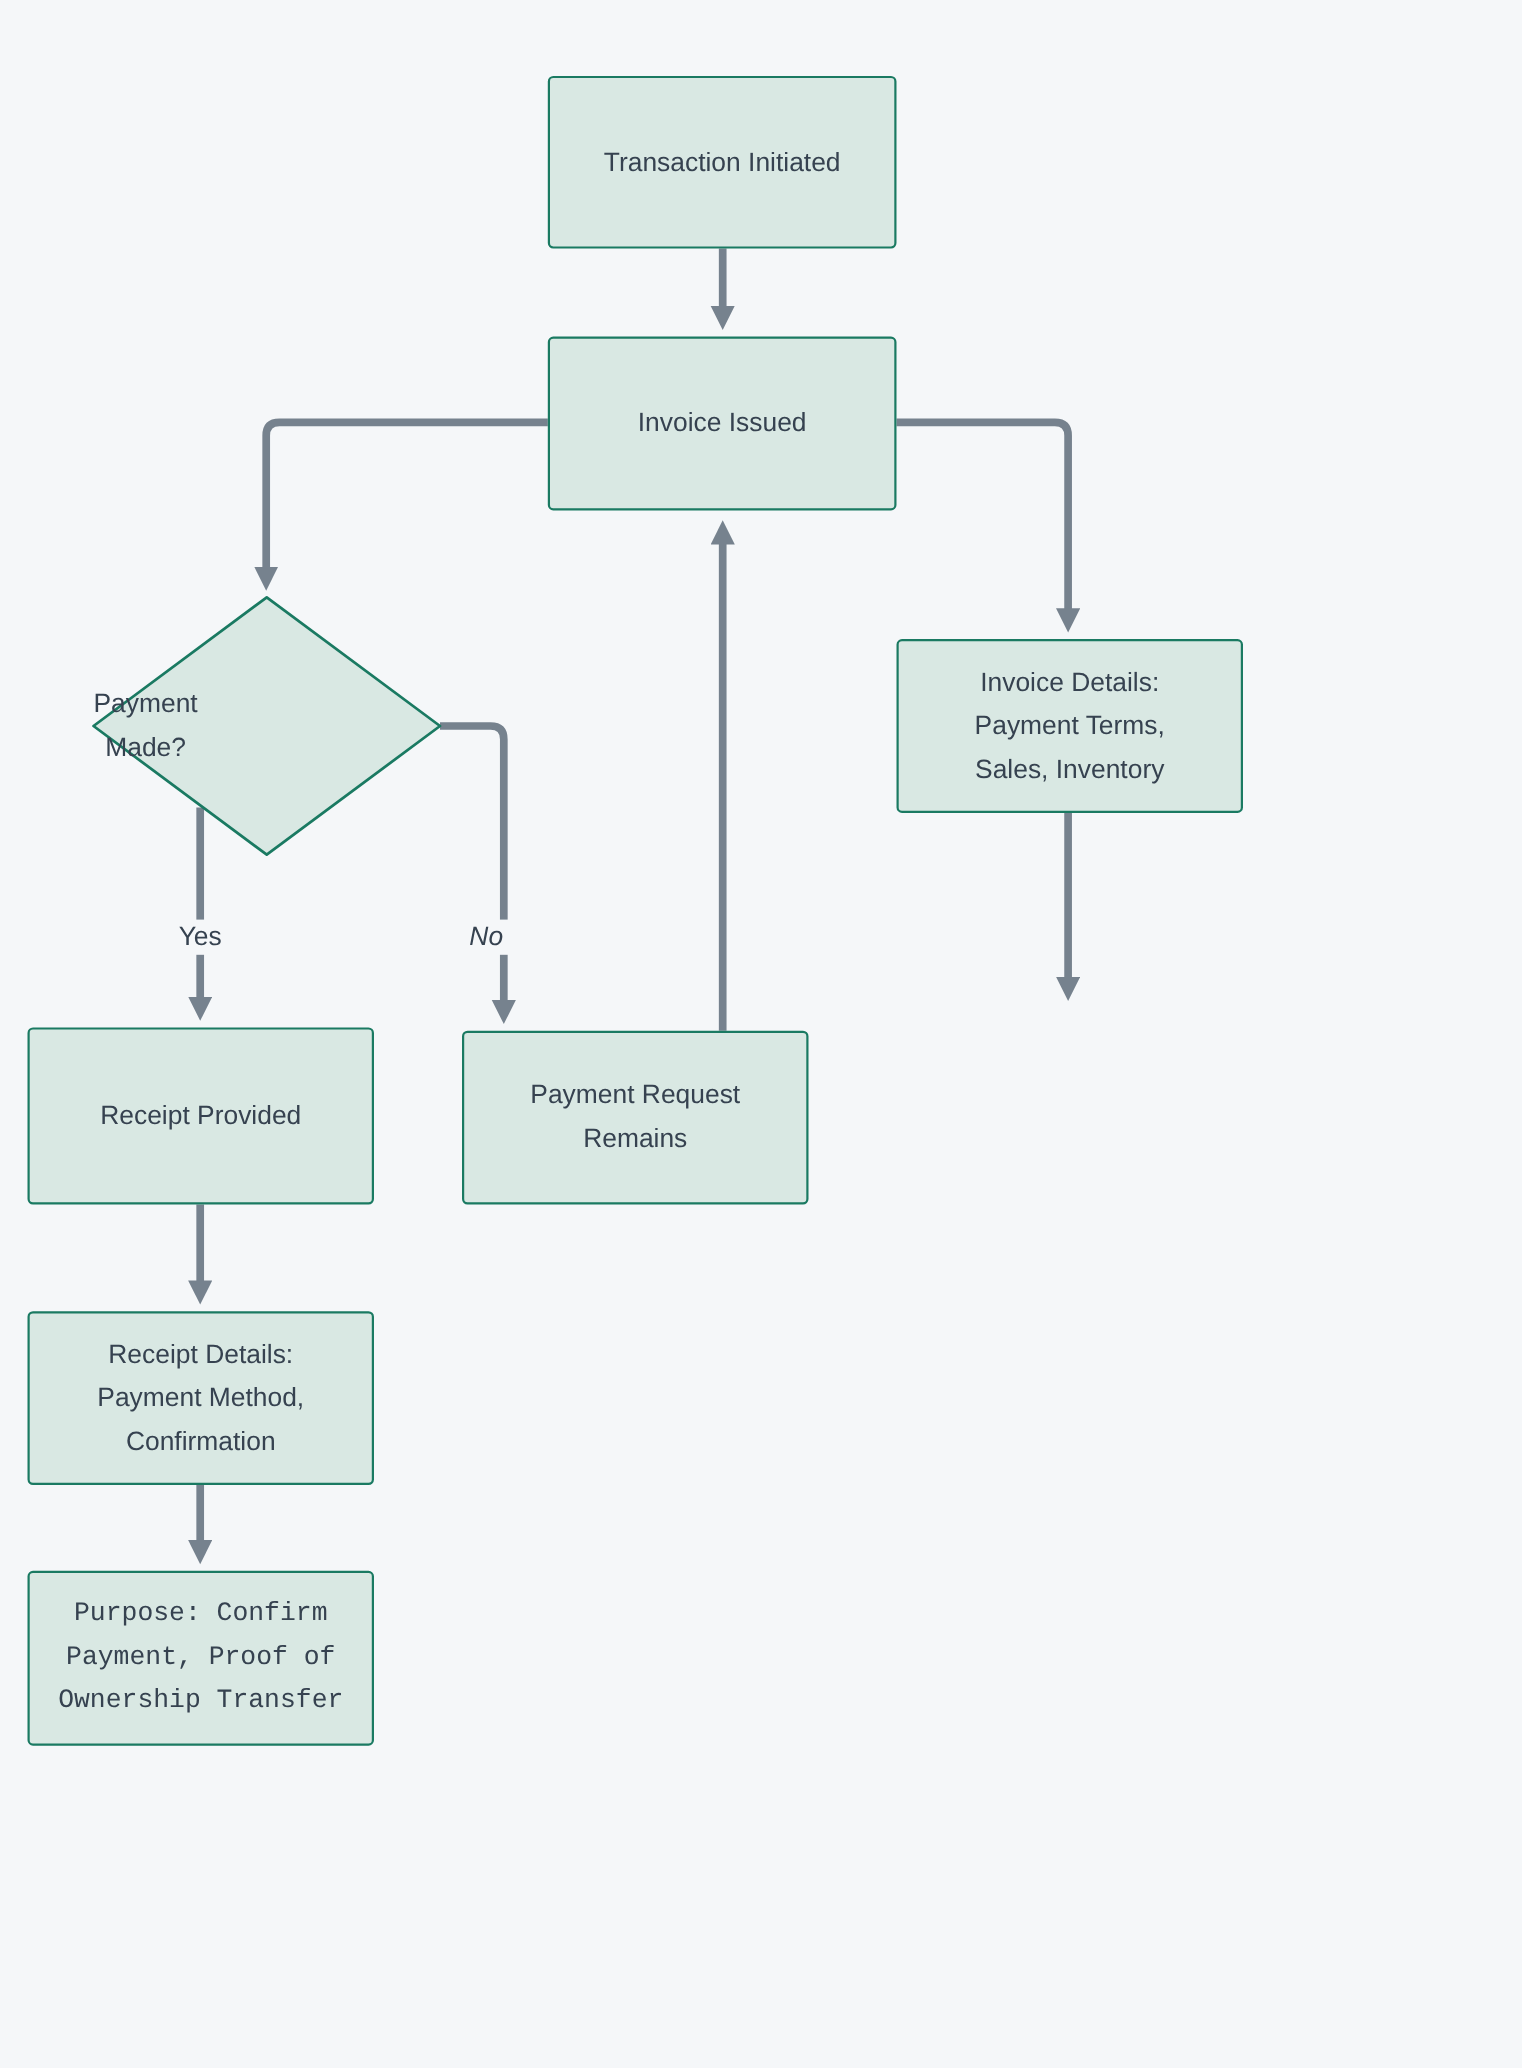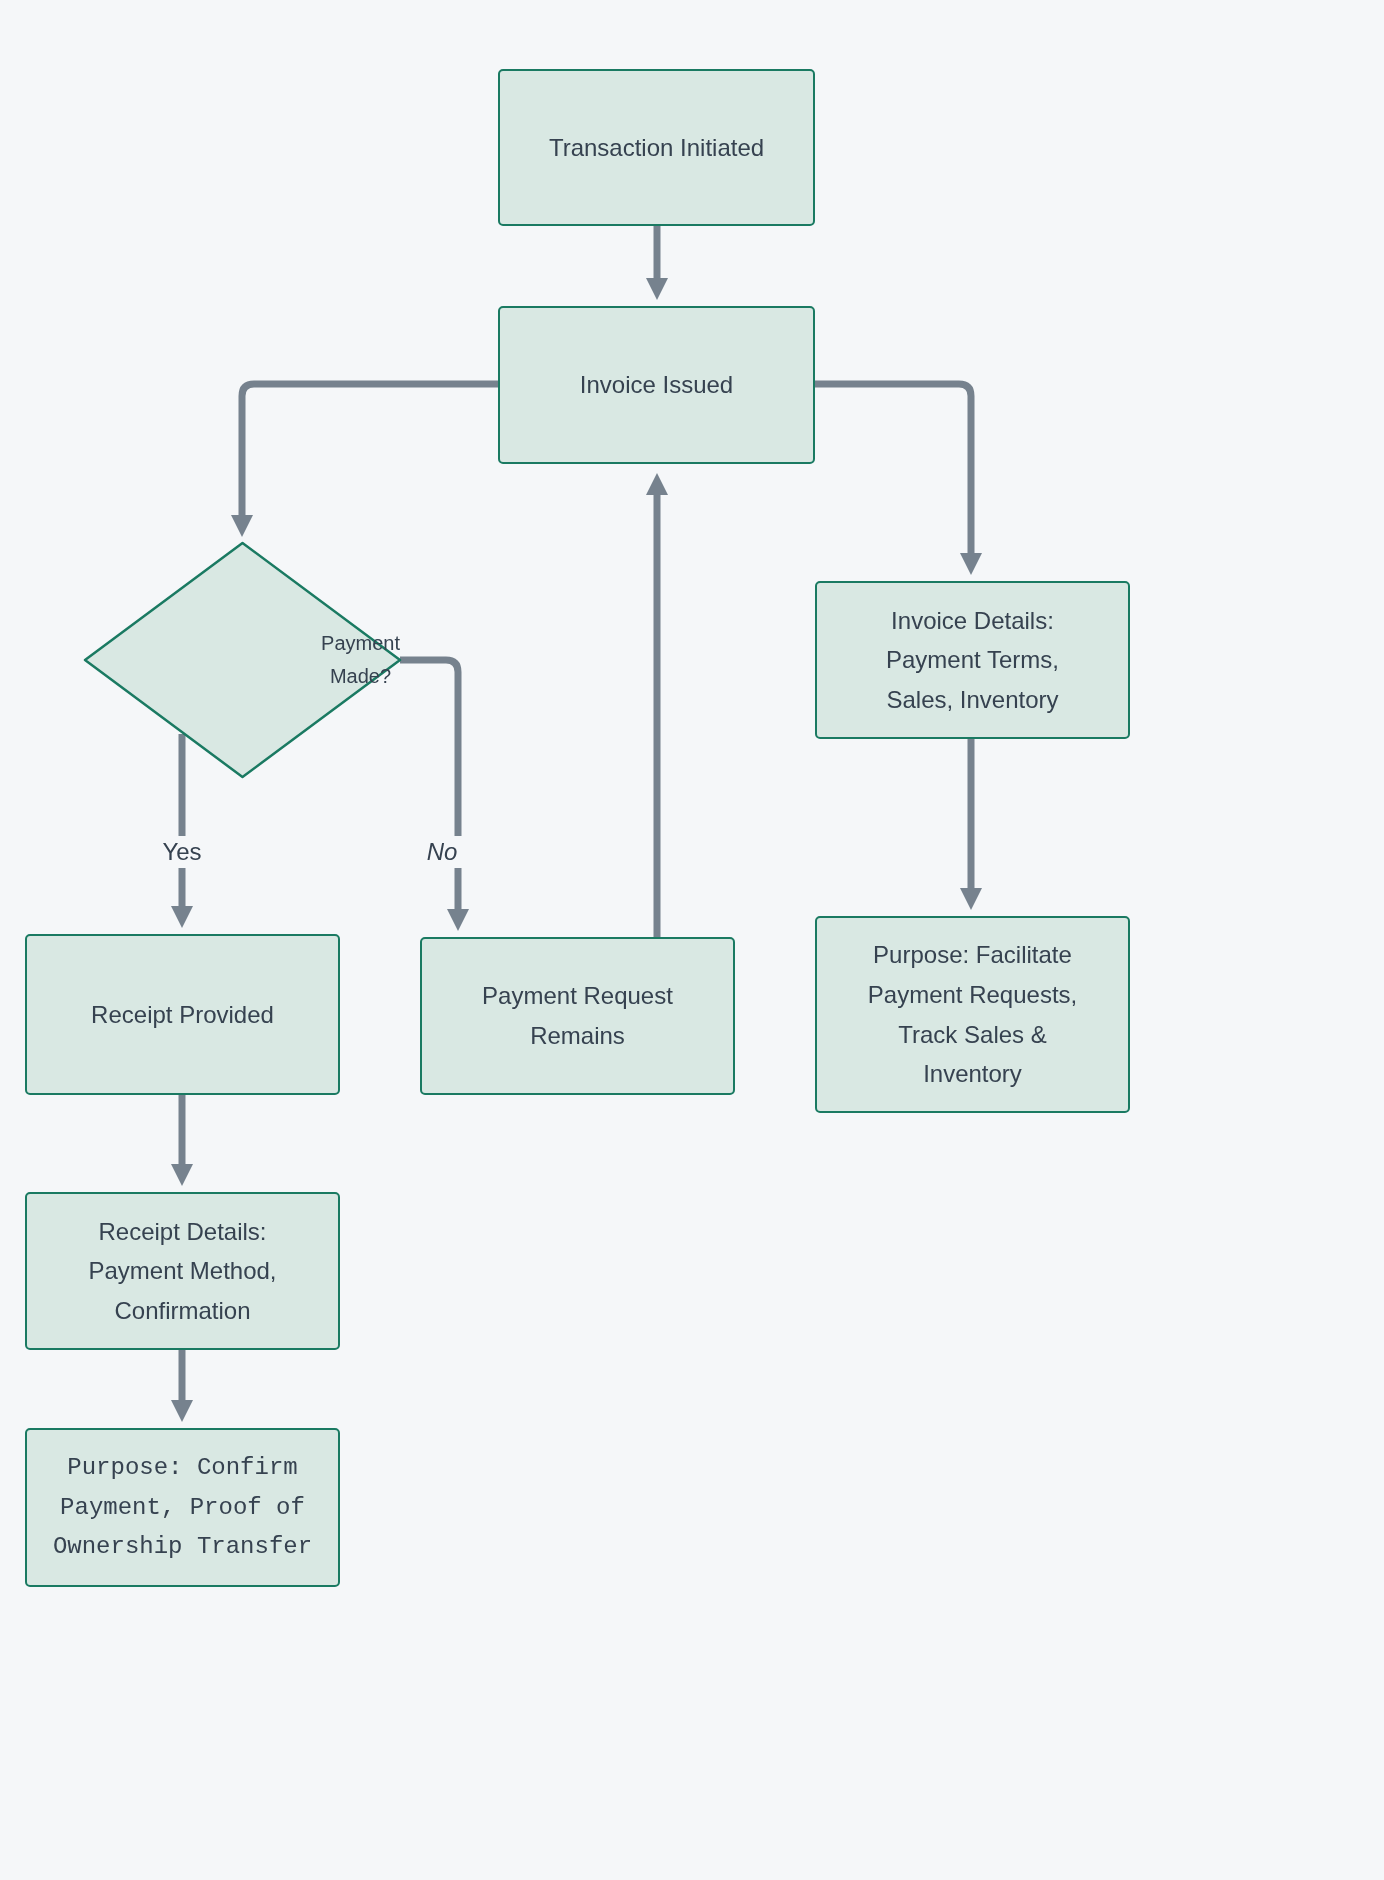"Payment" .diamond-label { font-size: 20px -> 24px; justify-content: flex-end -> flex-start }
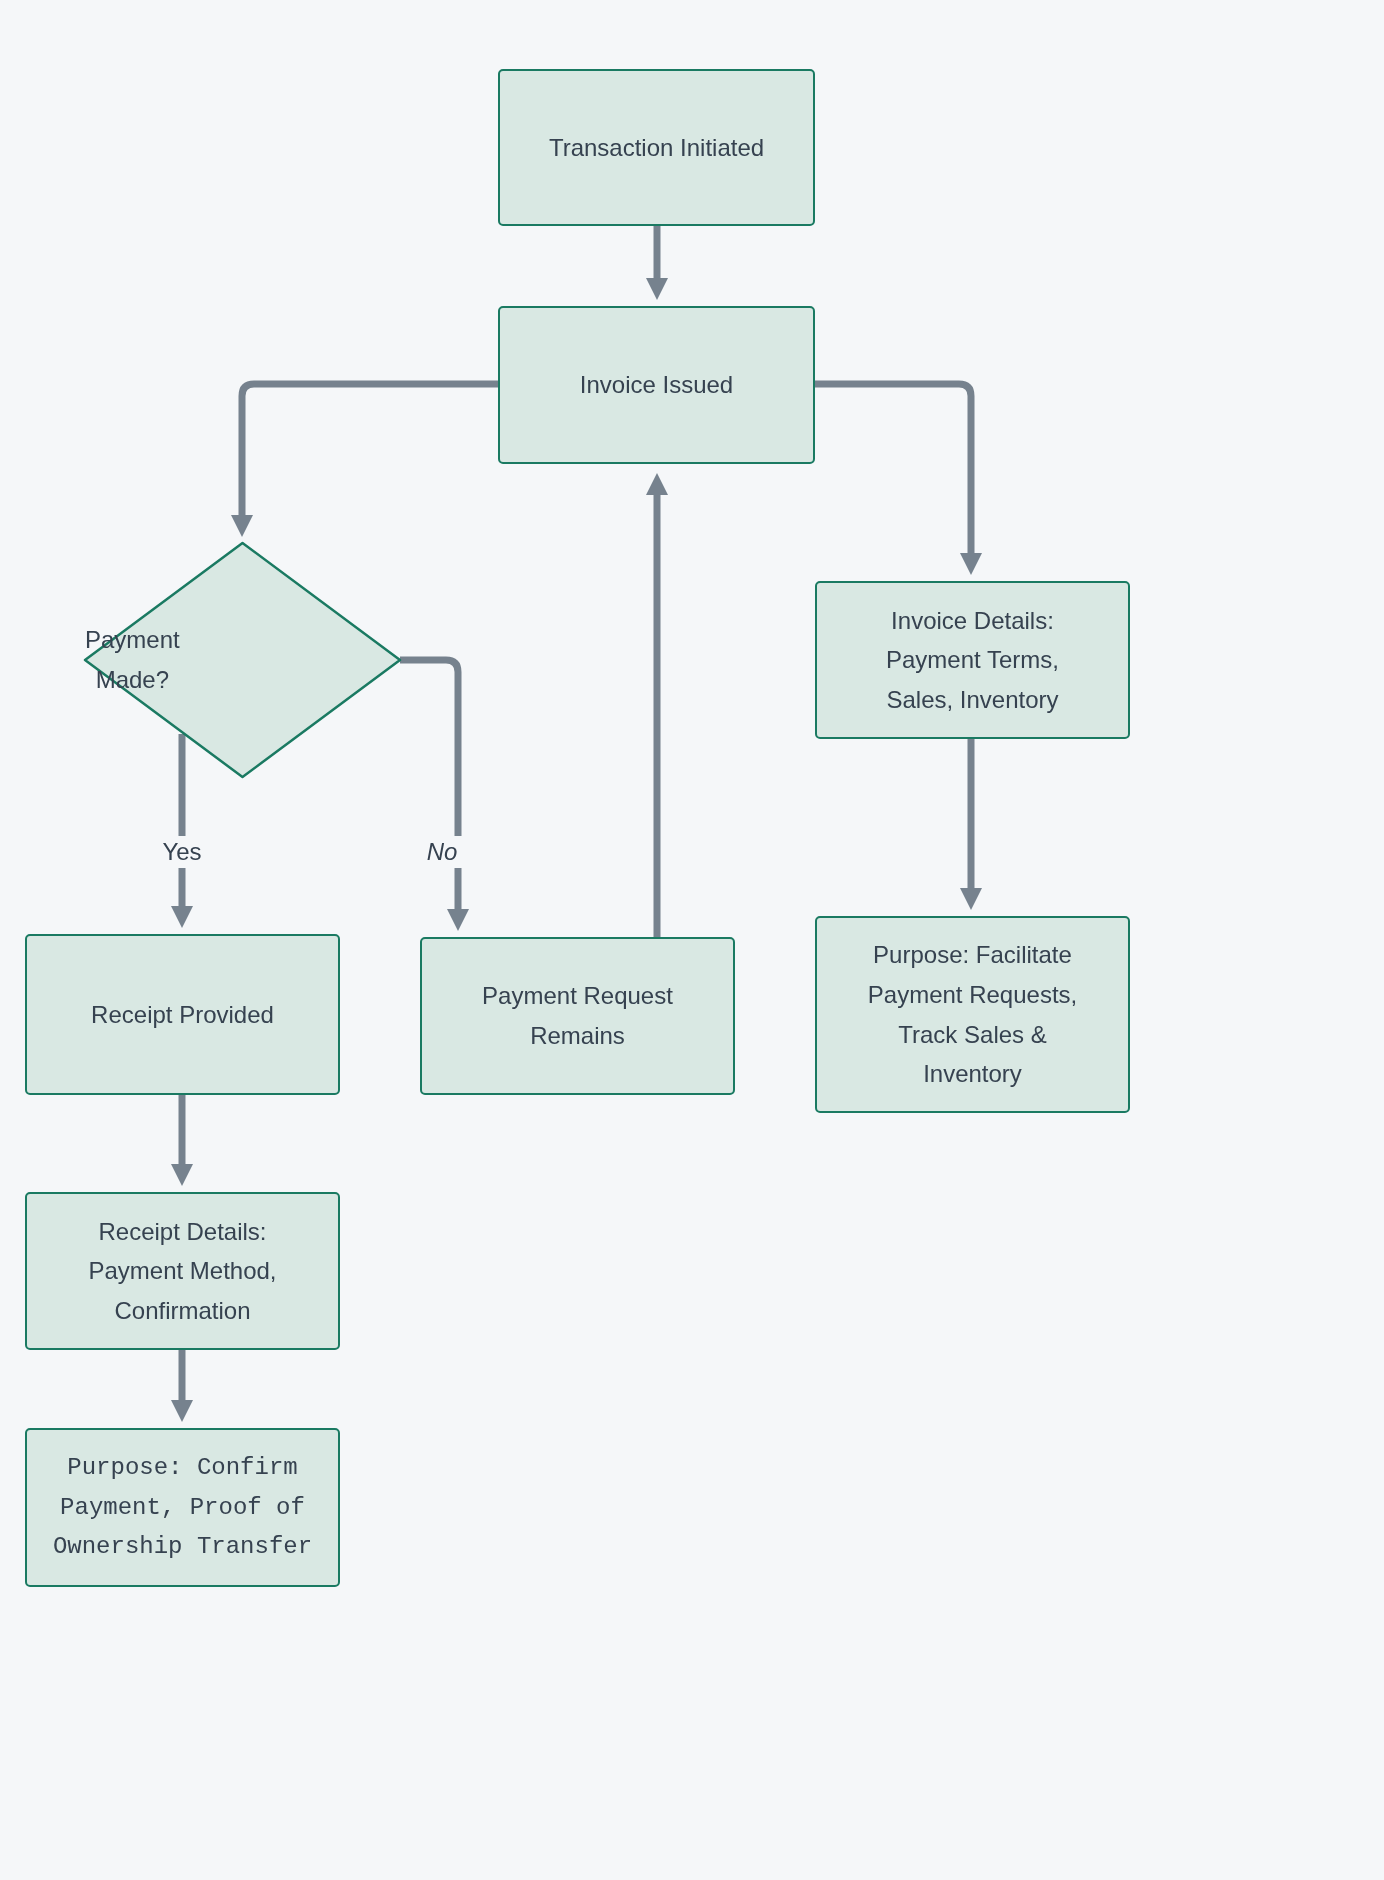"Purpose: Facilitate" div.node { html: <div> <span>Purpose: Facilitate Payment Requests, Track Sales &amp; Inventory</span> </div> -> none }
